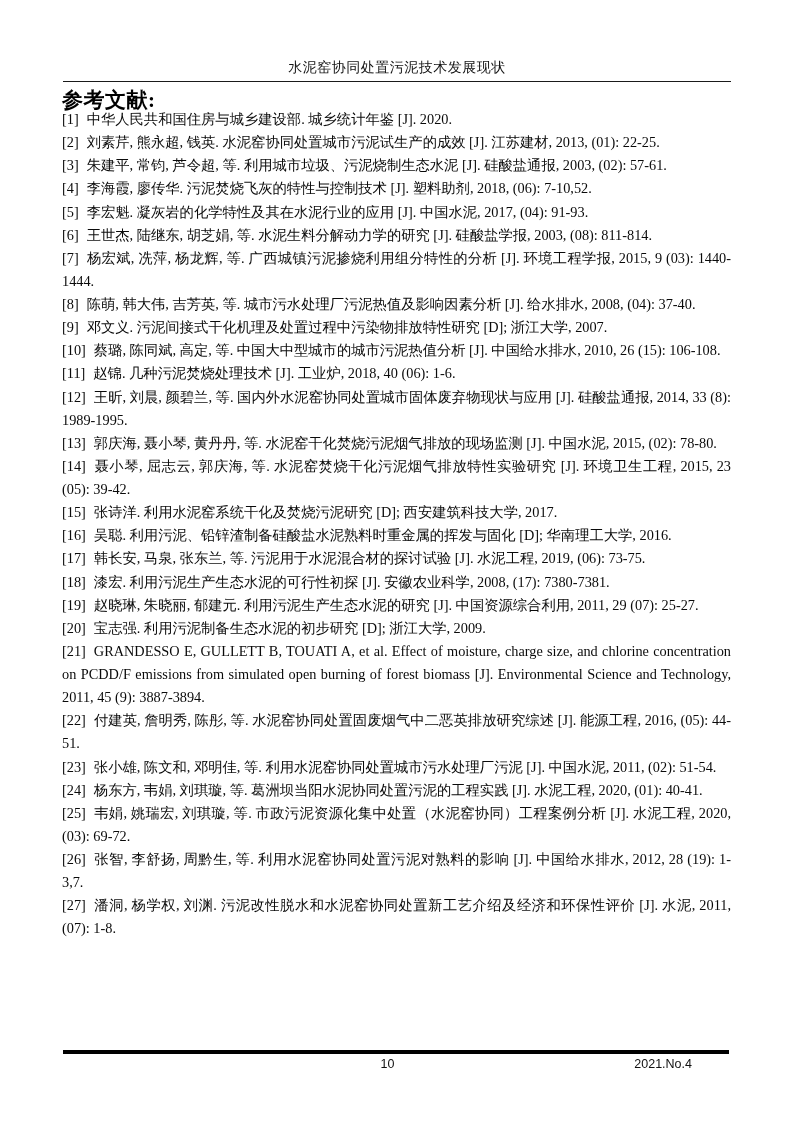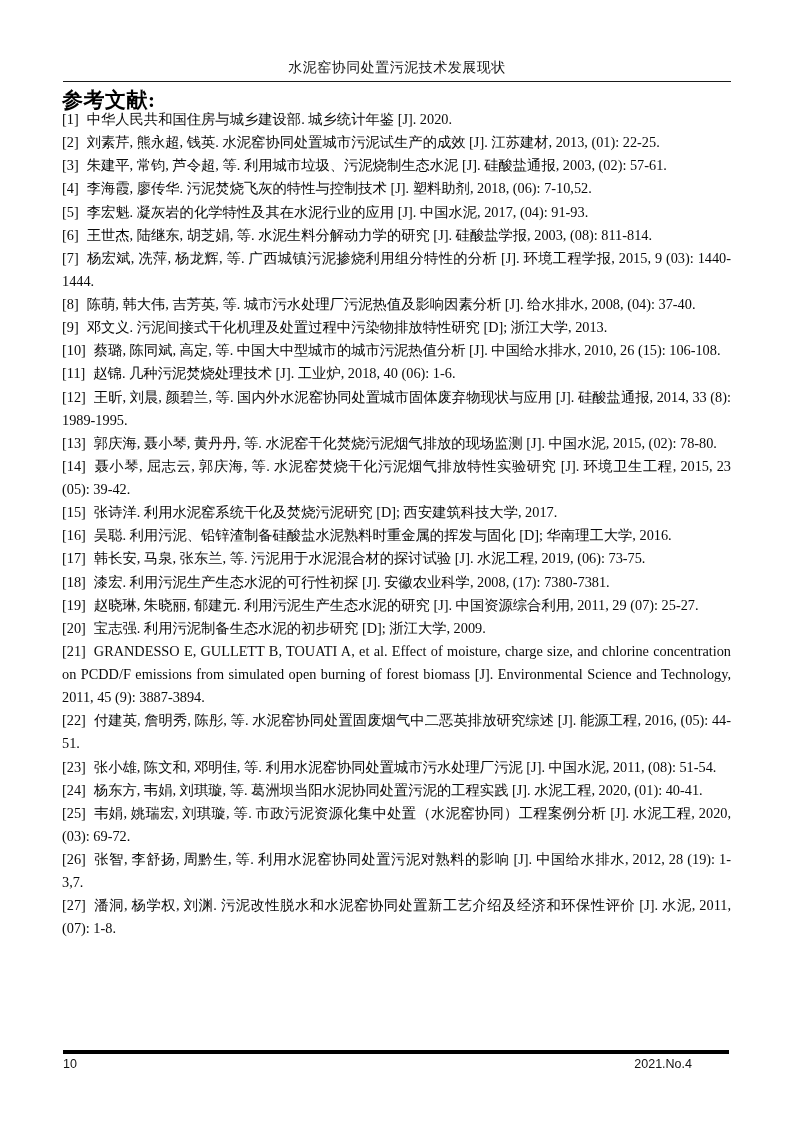"邓文义. 污泥间接式干化机理及处置过程中污染物排放特性研究 [D]; 浙江大学," span.ref-text { text: 2013 -> 2007 }
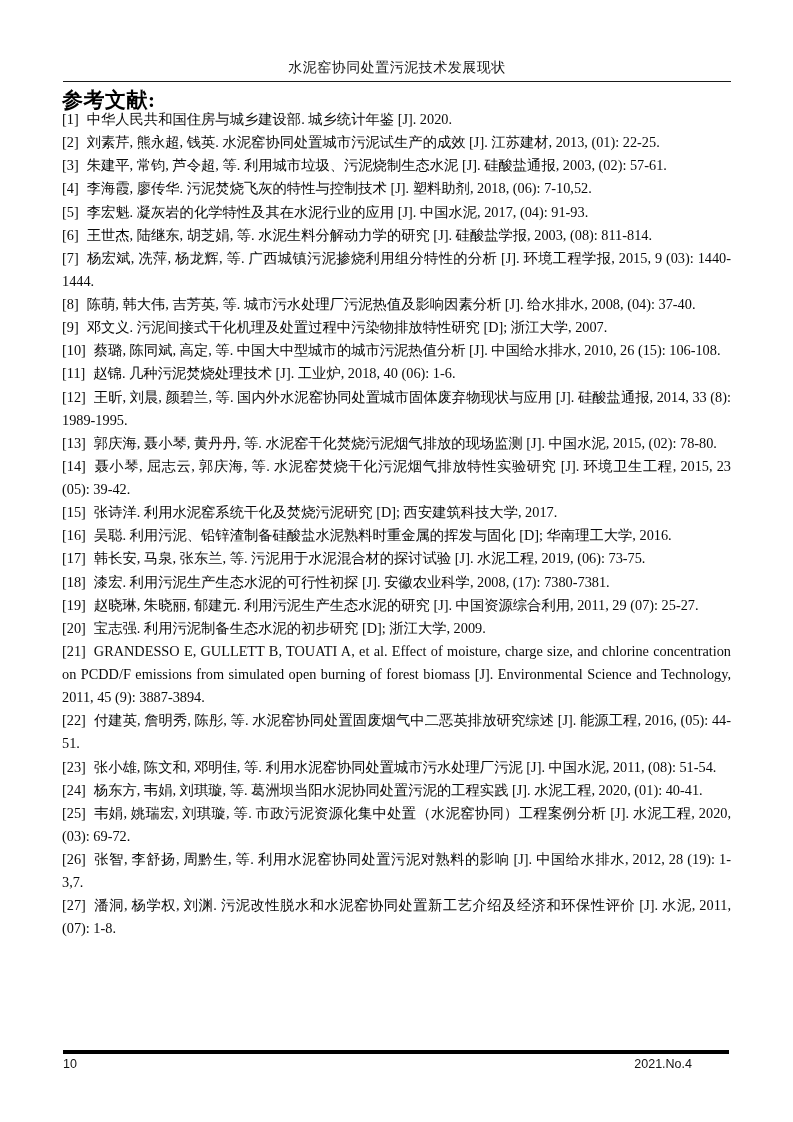"张小雄, 陈文和, 邓明佳, 等. 利用水泥窑协同处置城市污水处理厂污泥" span.ref-text { text: 08 -> 02 }
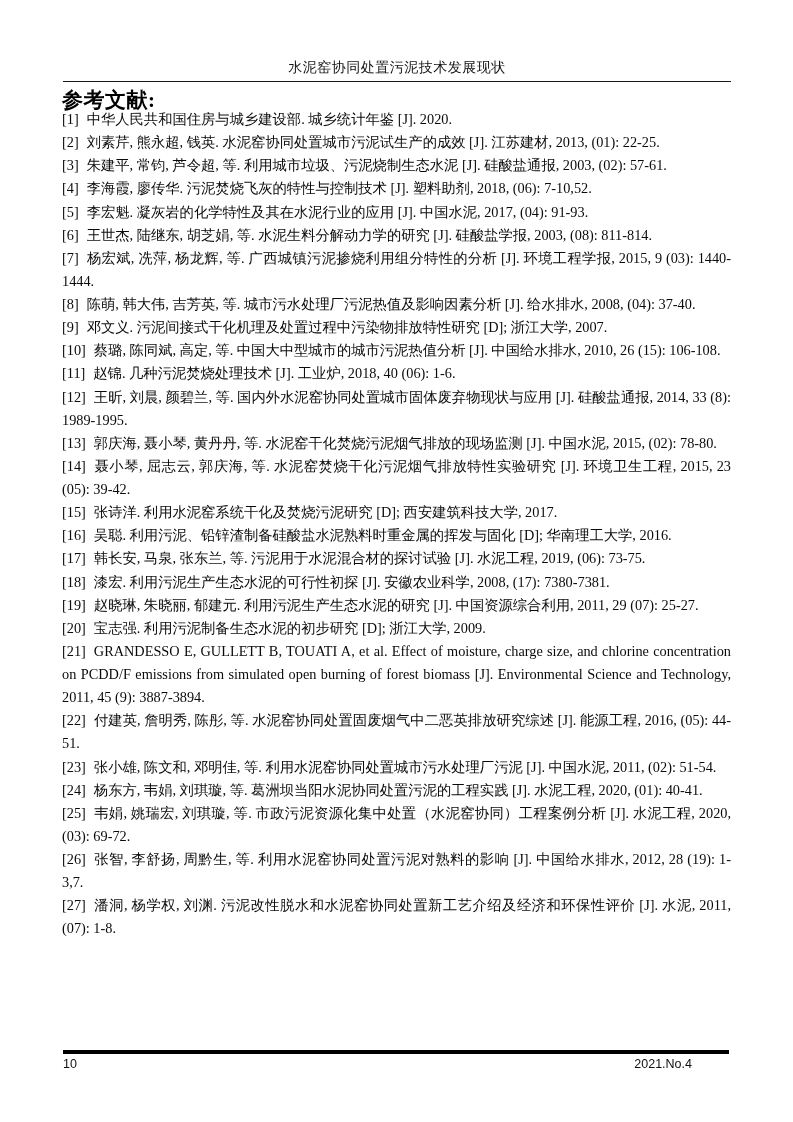"10" .page-number { text-align: left -> center }
